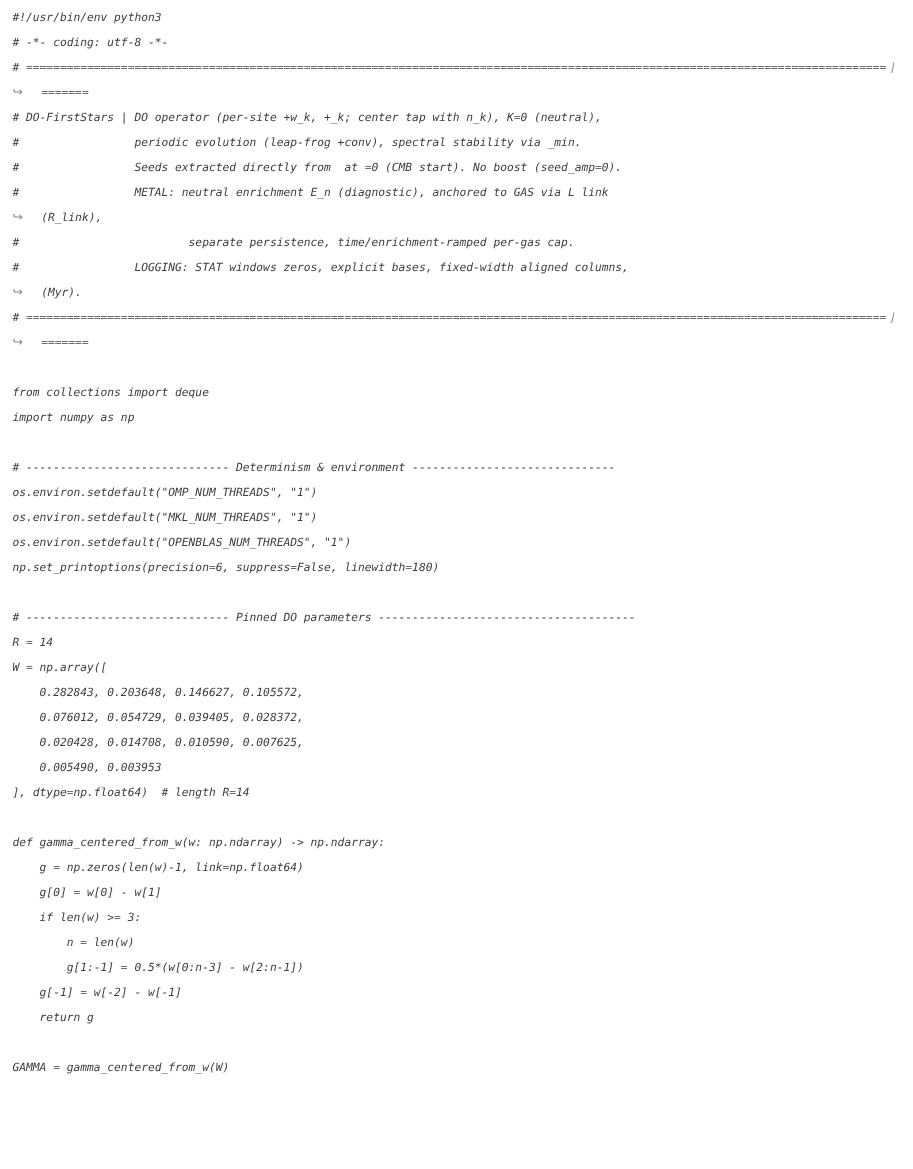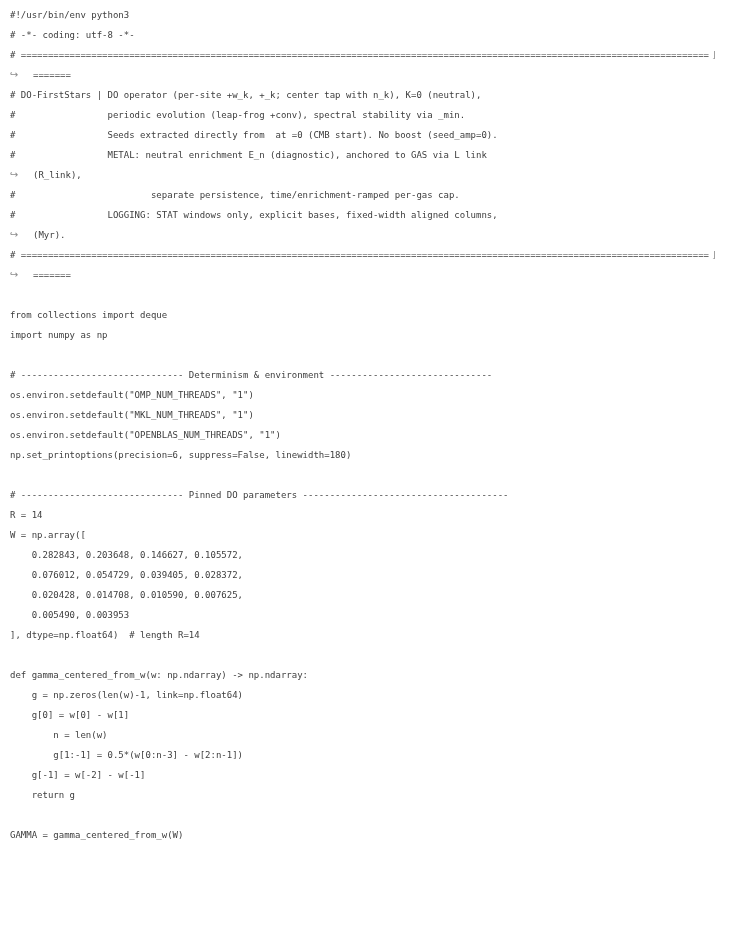"#!/usr/bin/env python3" .page { font-style: none -> italic }
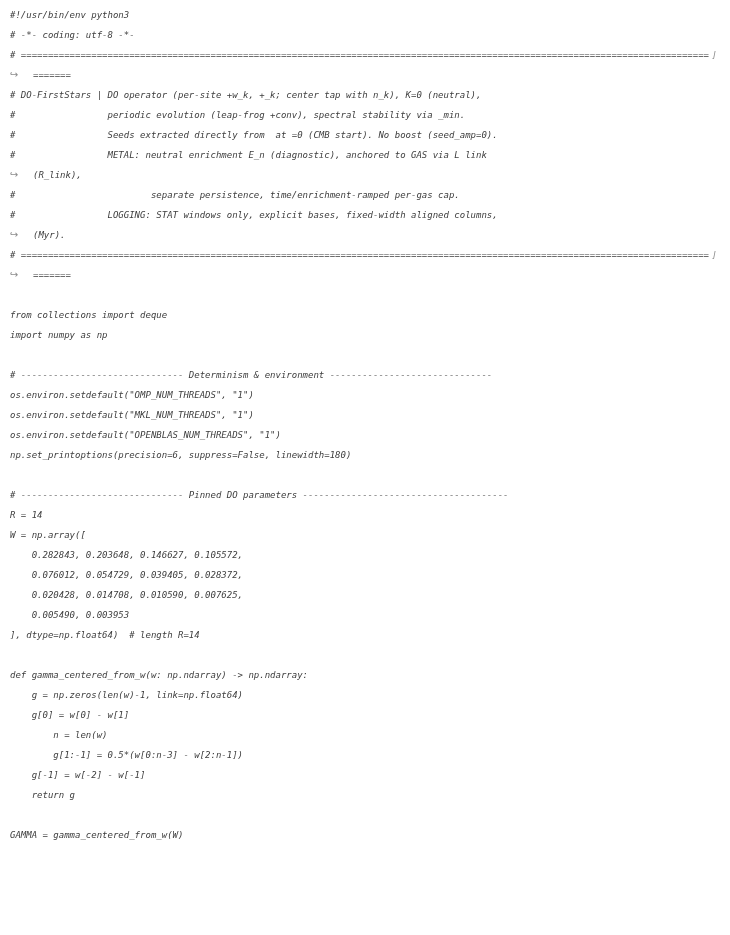"# LOGGING: STAT windows only," span.txt { text: only -> zeros }
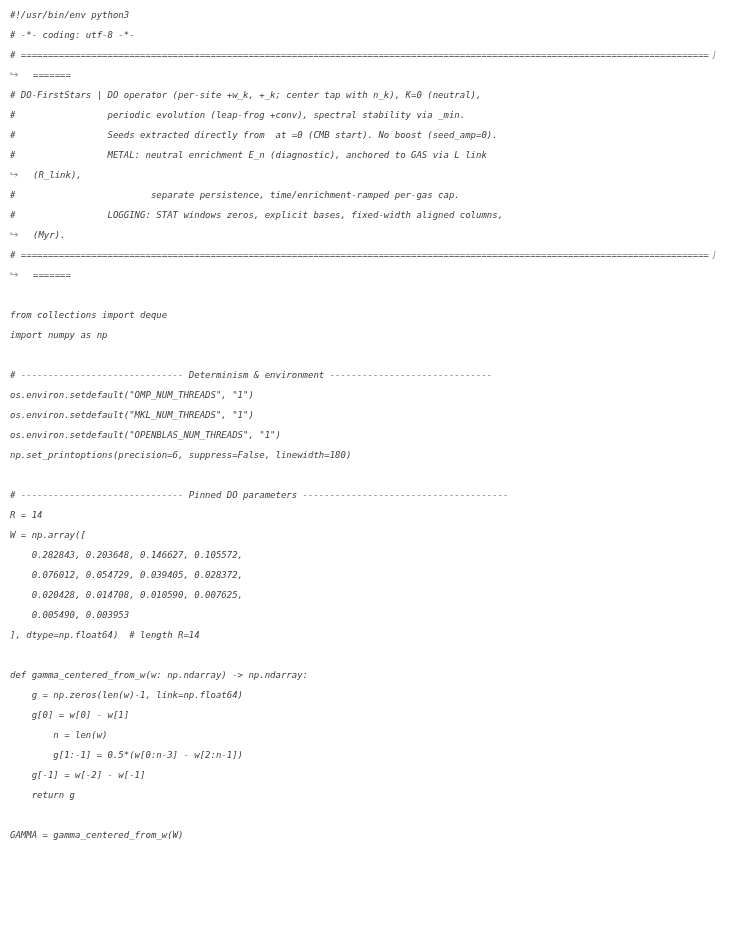"if len(w) >= 3:" div.line { html: none -> <div><span> if len(w) &gt;= 3:</span></div> }
